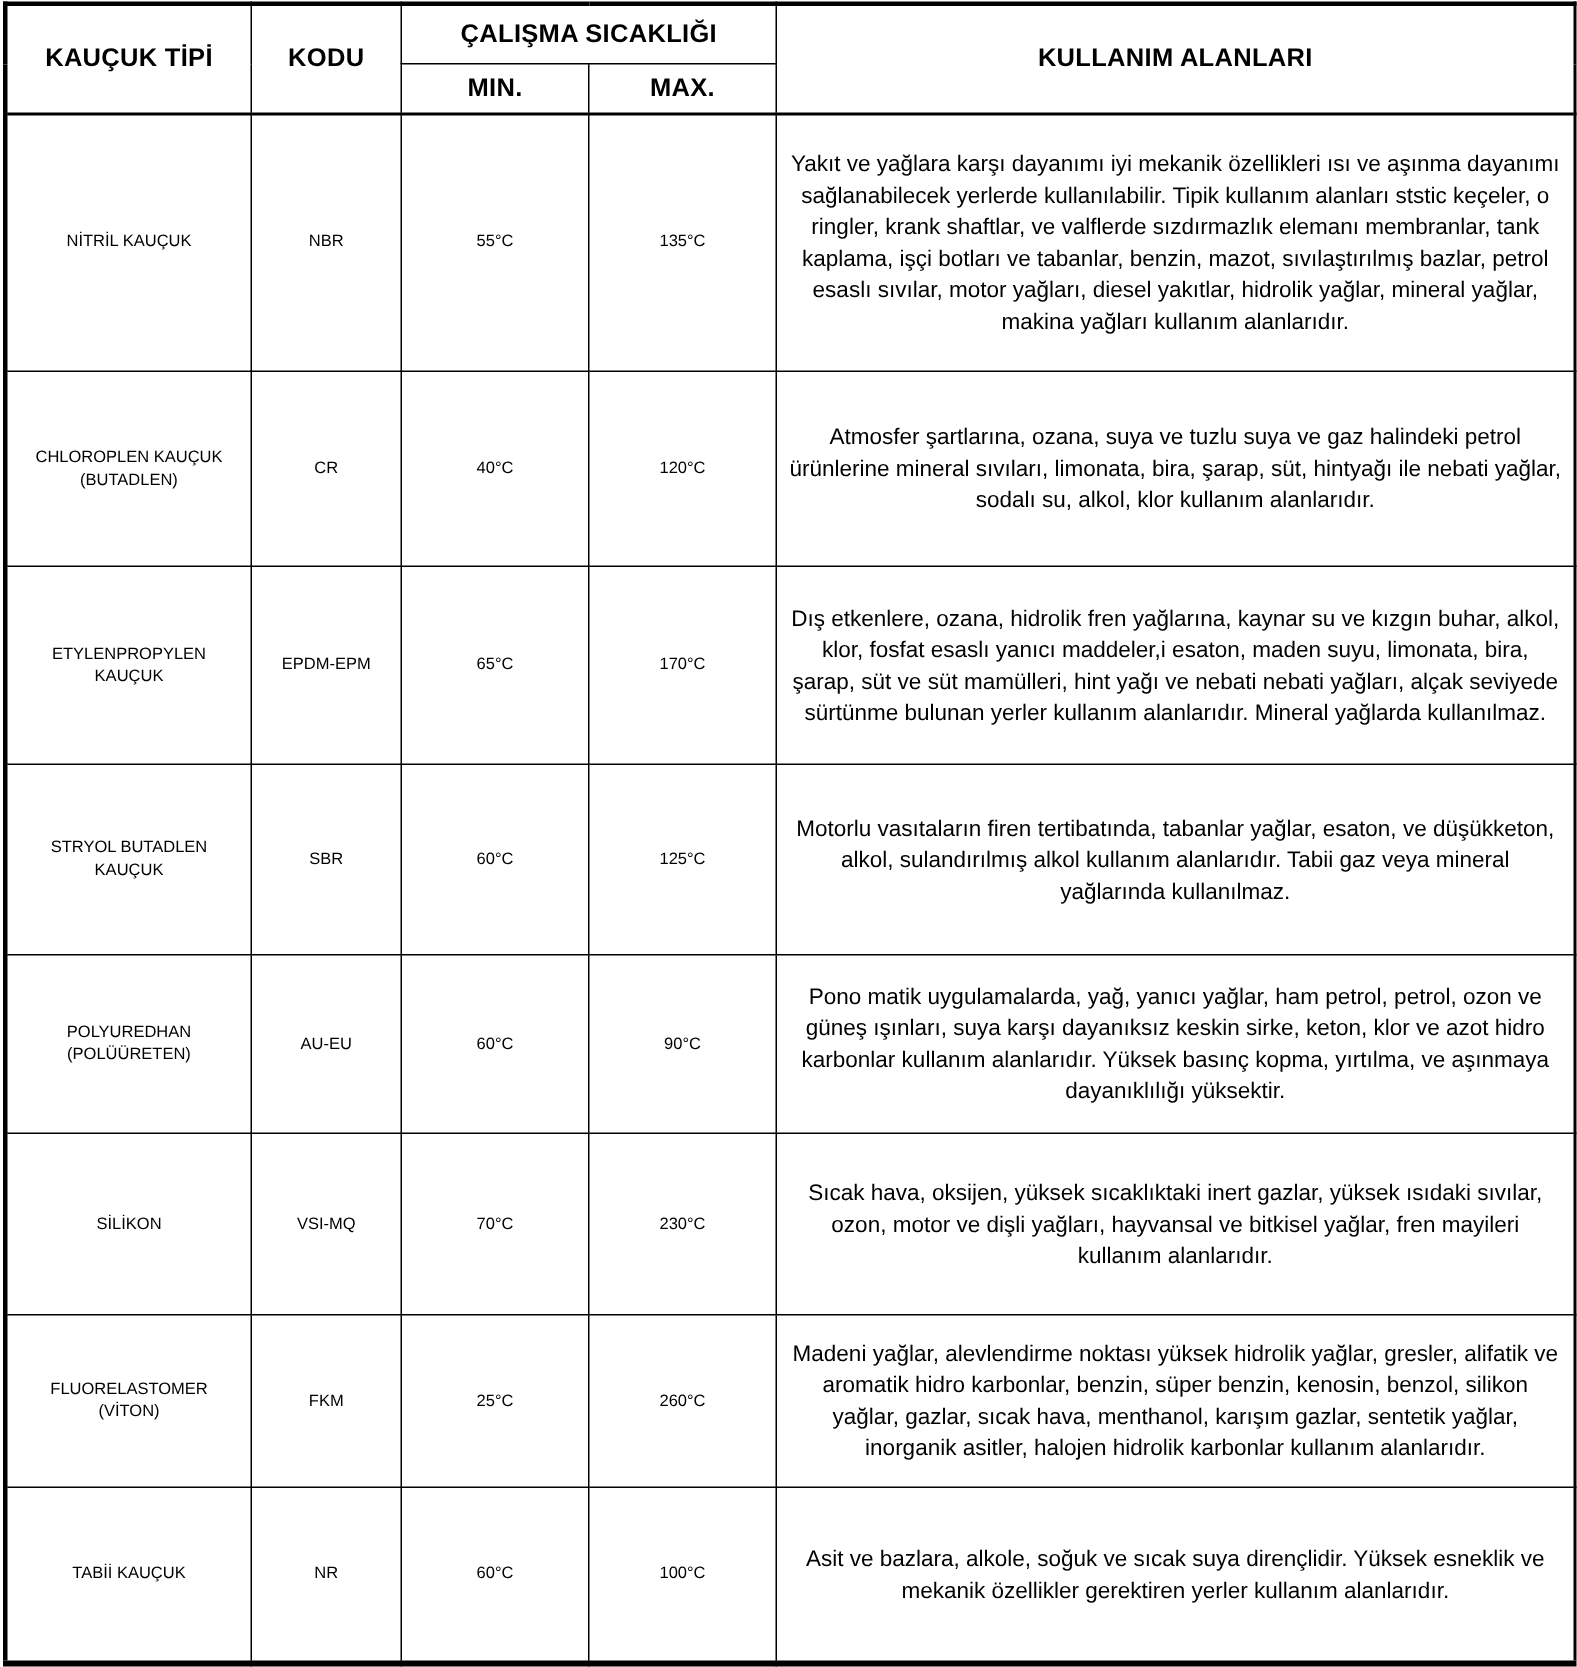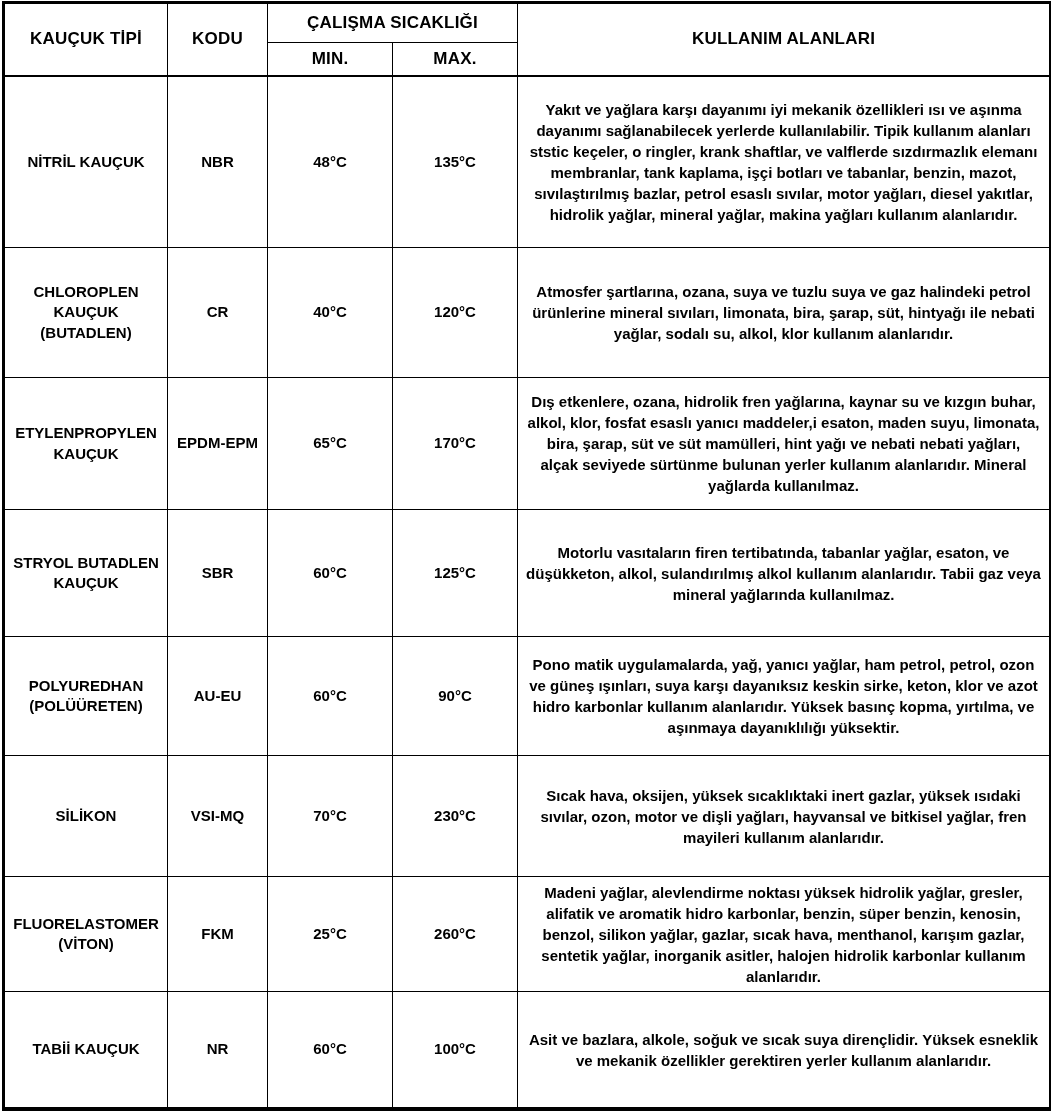"Yakıt ve yağlara karşı dayanımı" td.cell-usage { font-weight: bold -> normal }
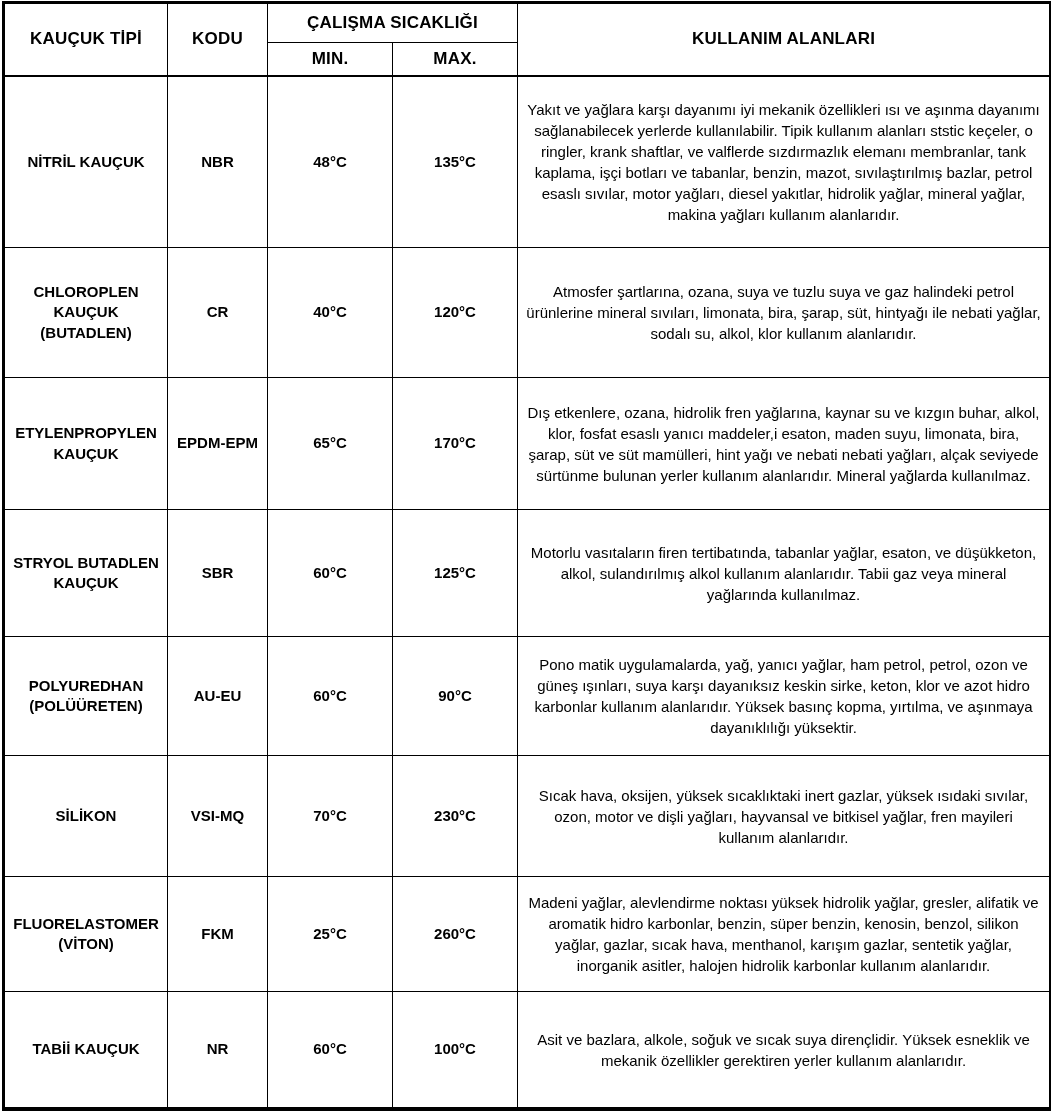"NİTRİL KAUÇUK" td.cell-type, td.cell-code, td.cell-min, td.cell-max { font-size: 15px -> 11px; font-weight: bold -> normal }
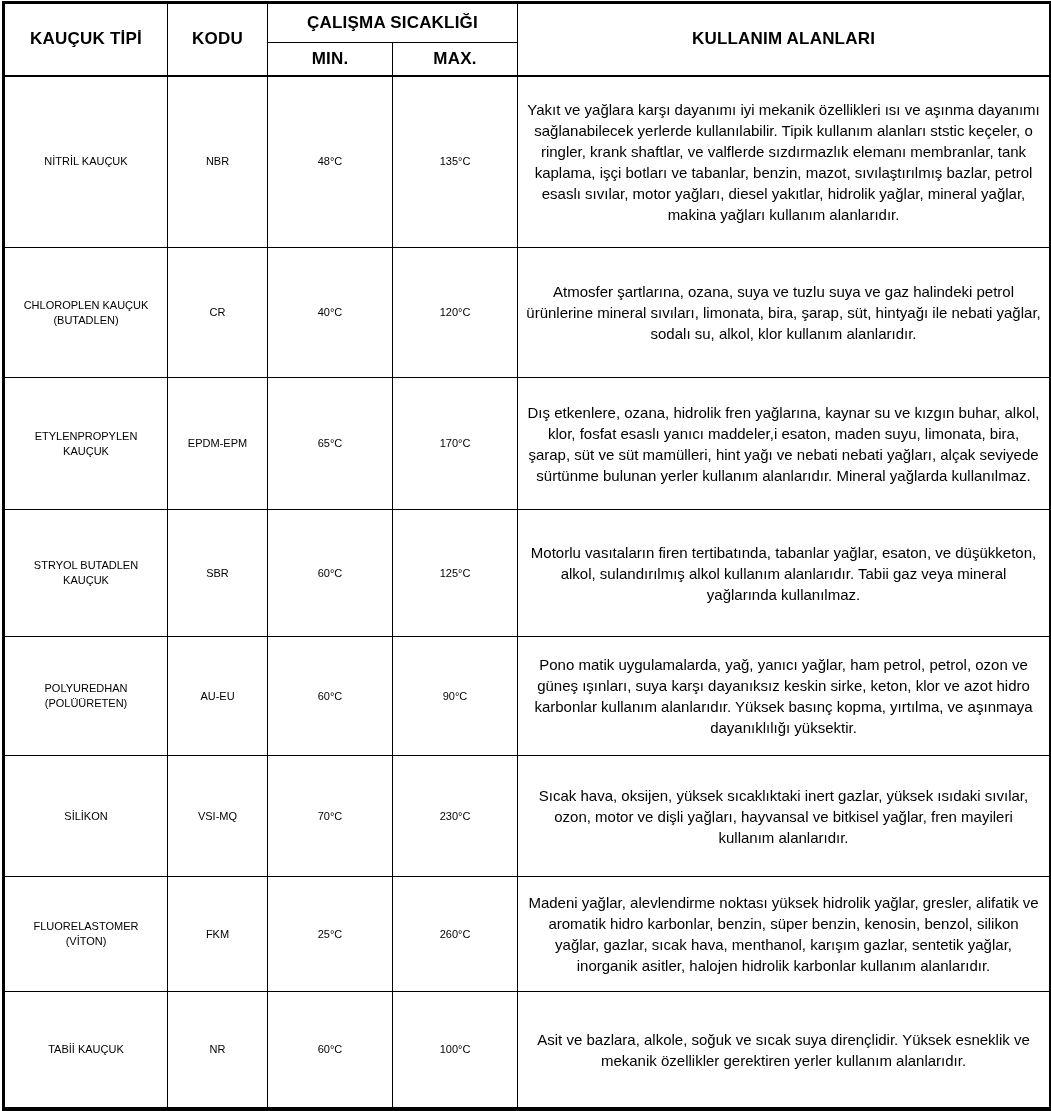"48°C" td.cell-min { text: 48 -> 55 }
